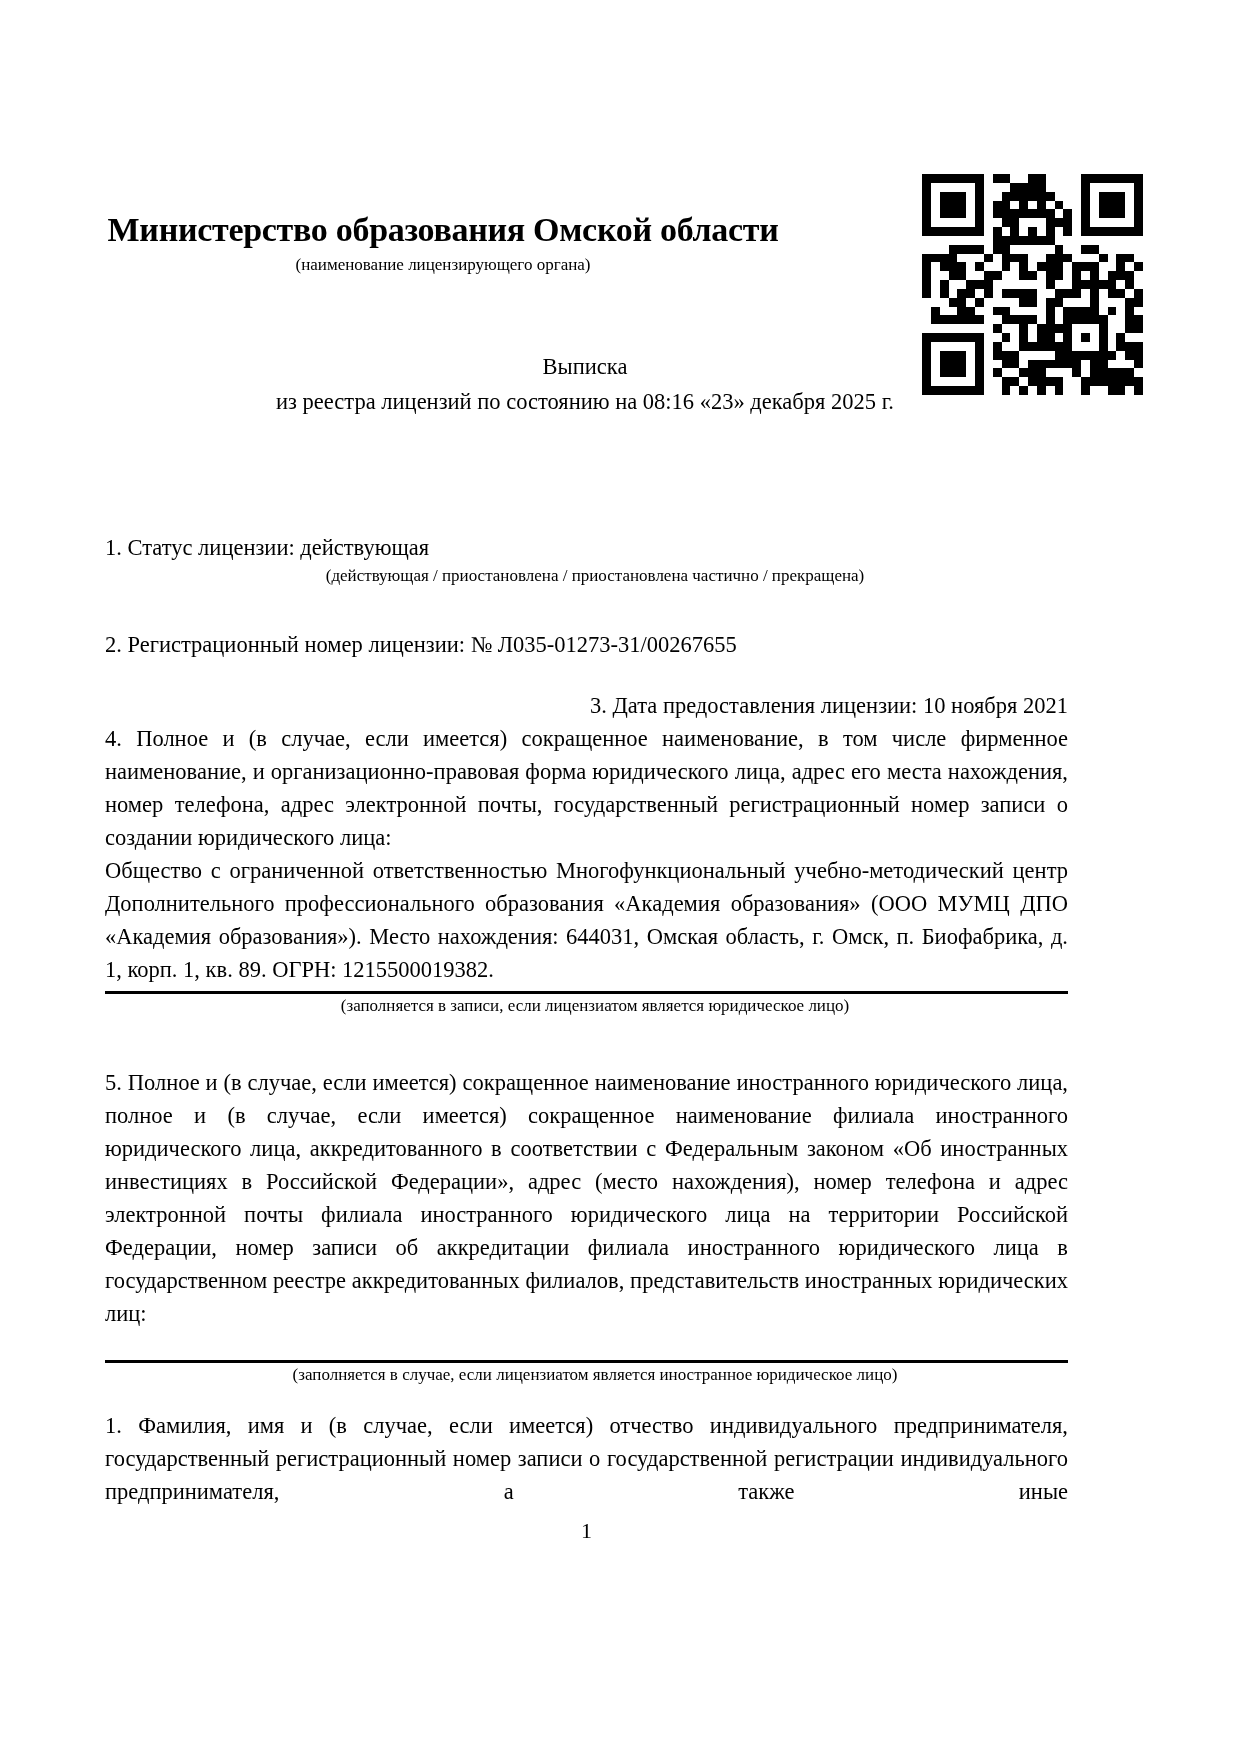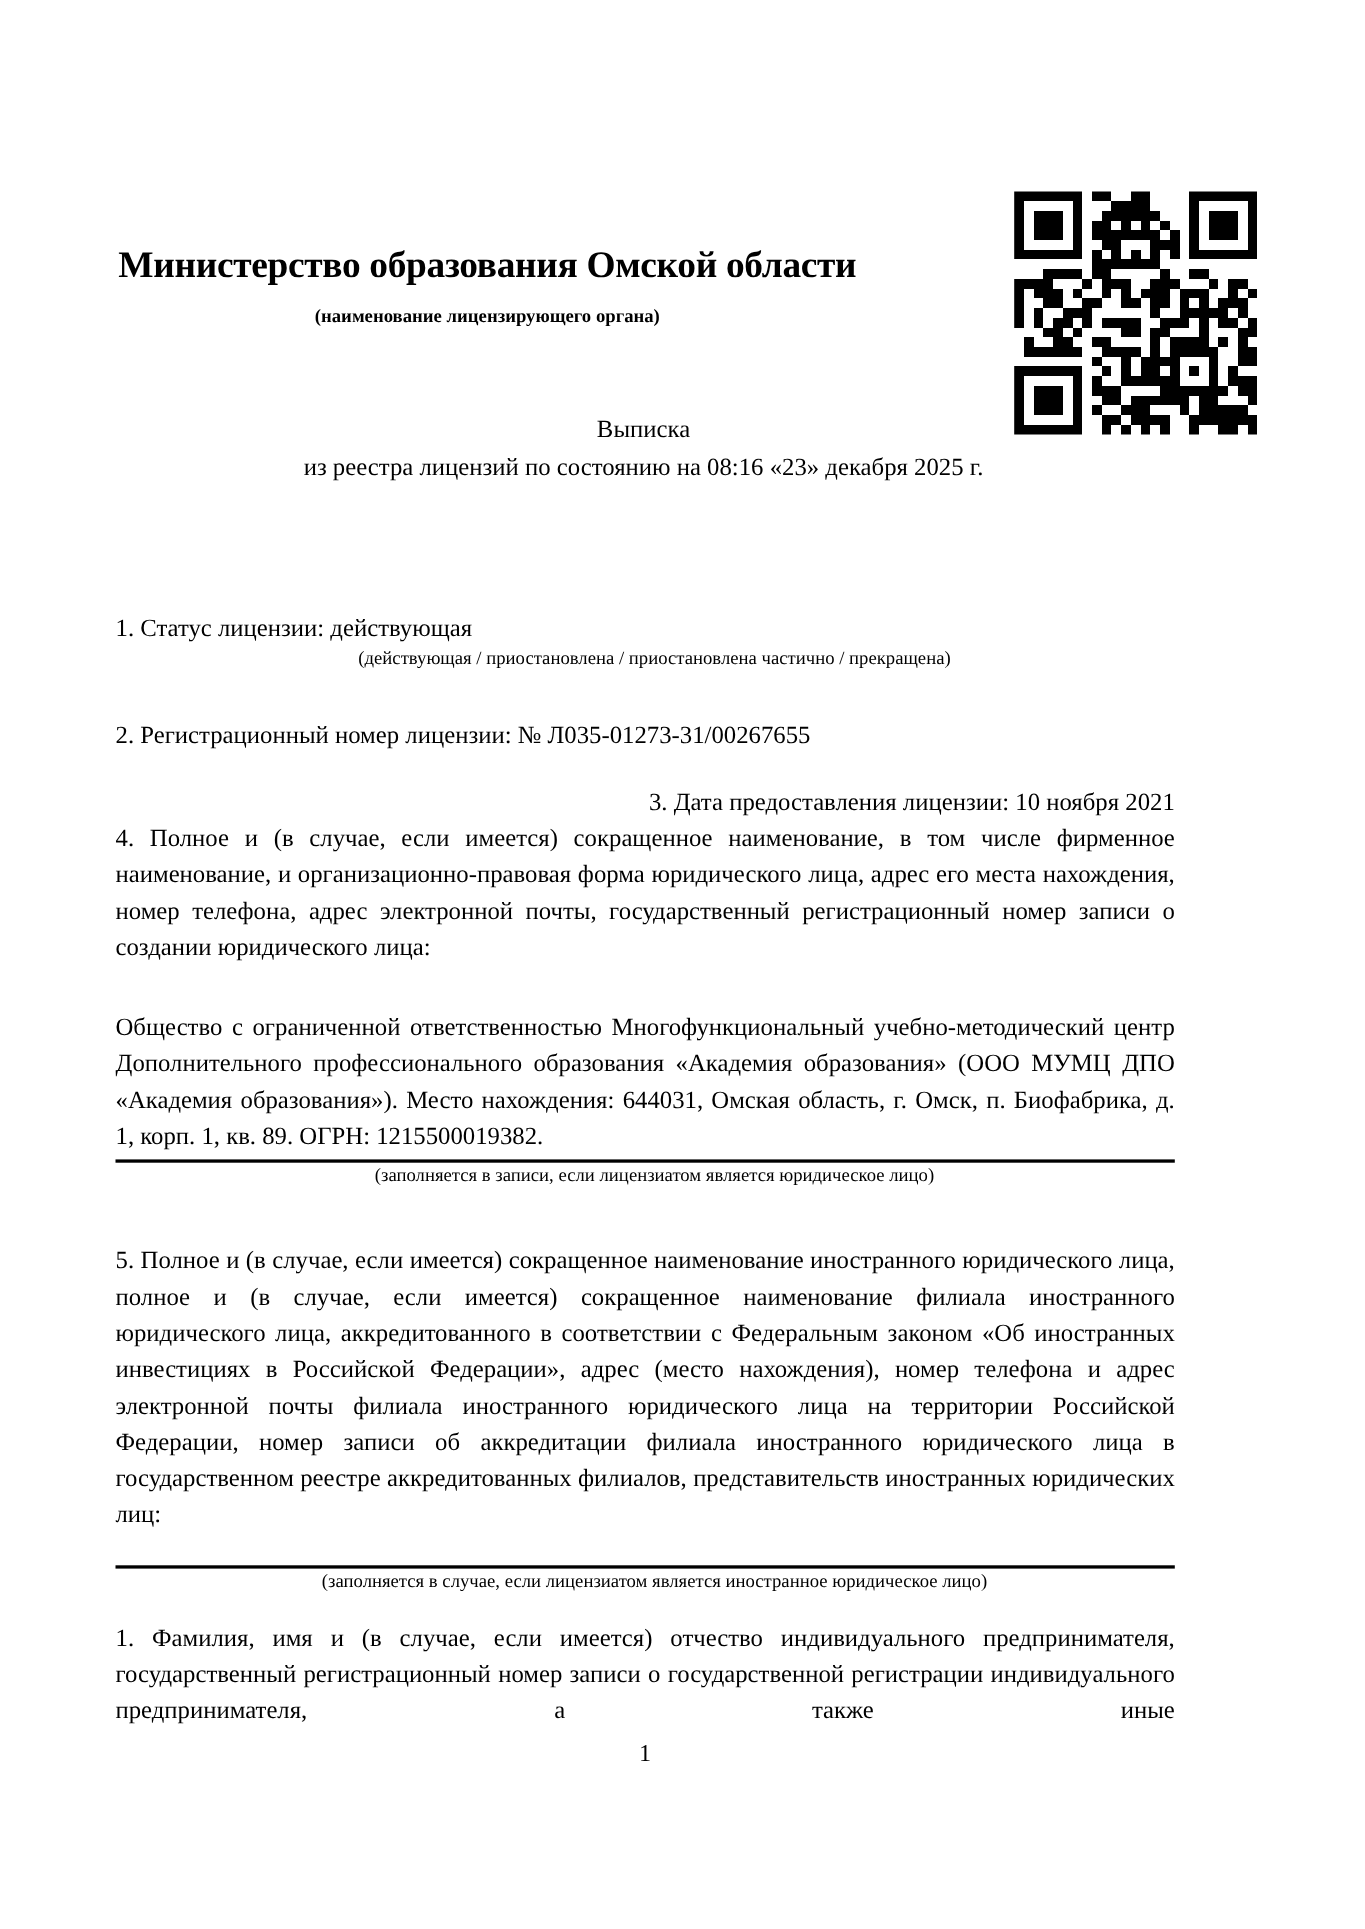"Министерство образования Омской области" .page { padding: 16px 106px 0 105px -> 4px 106px 0 105px }
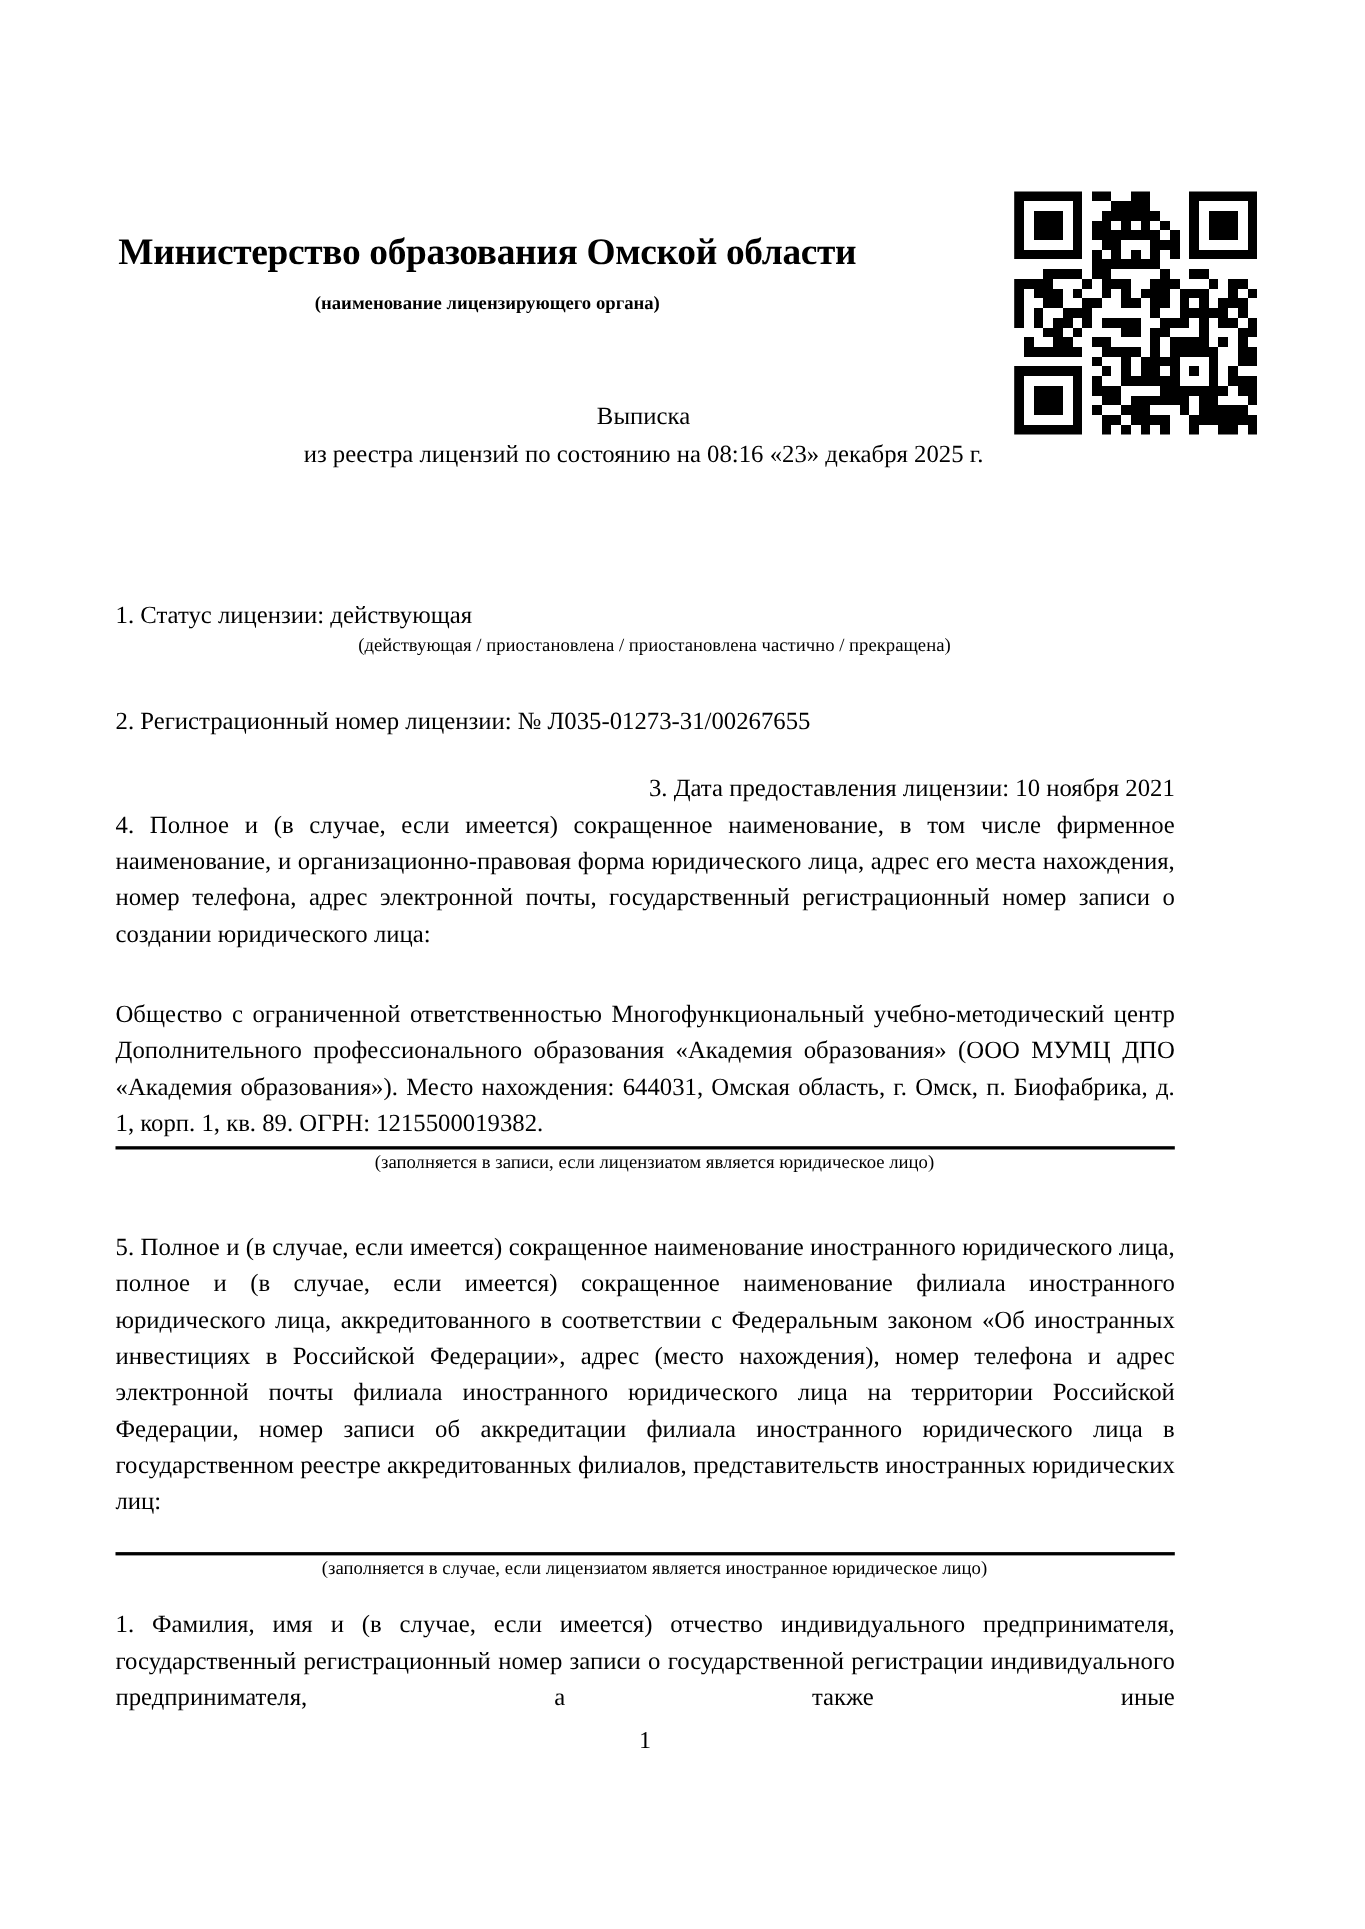"(наименование лицензирующего органа)" .title-block .small-caption { font-weight: bold -> none; margin-top: 13px -> 2px }
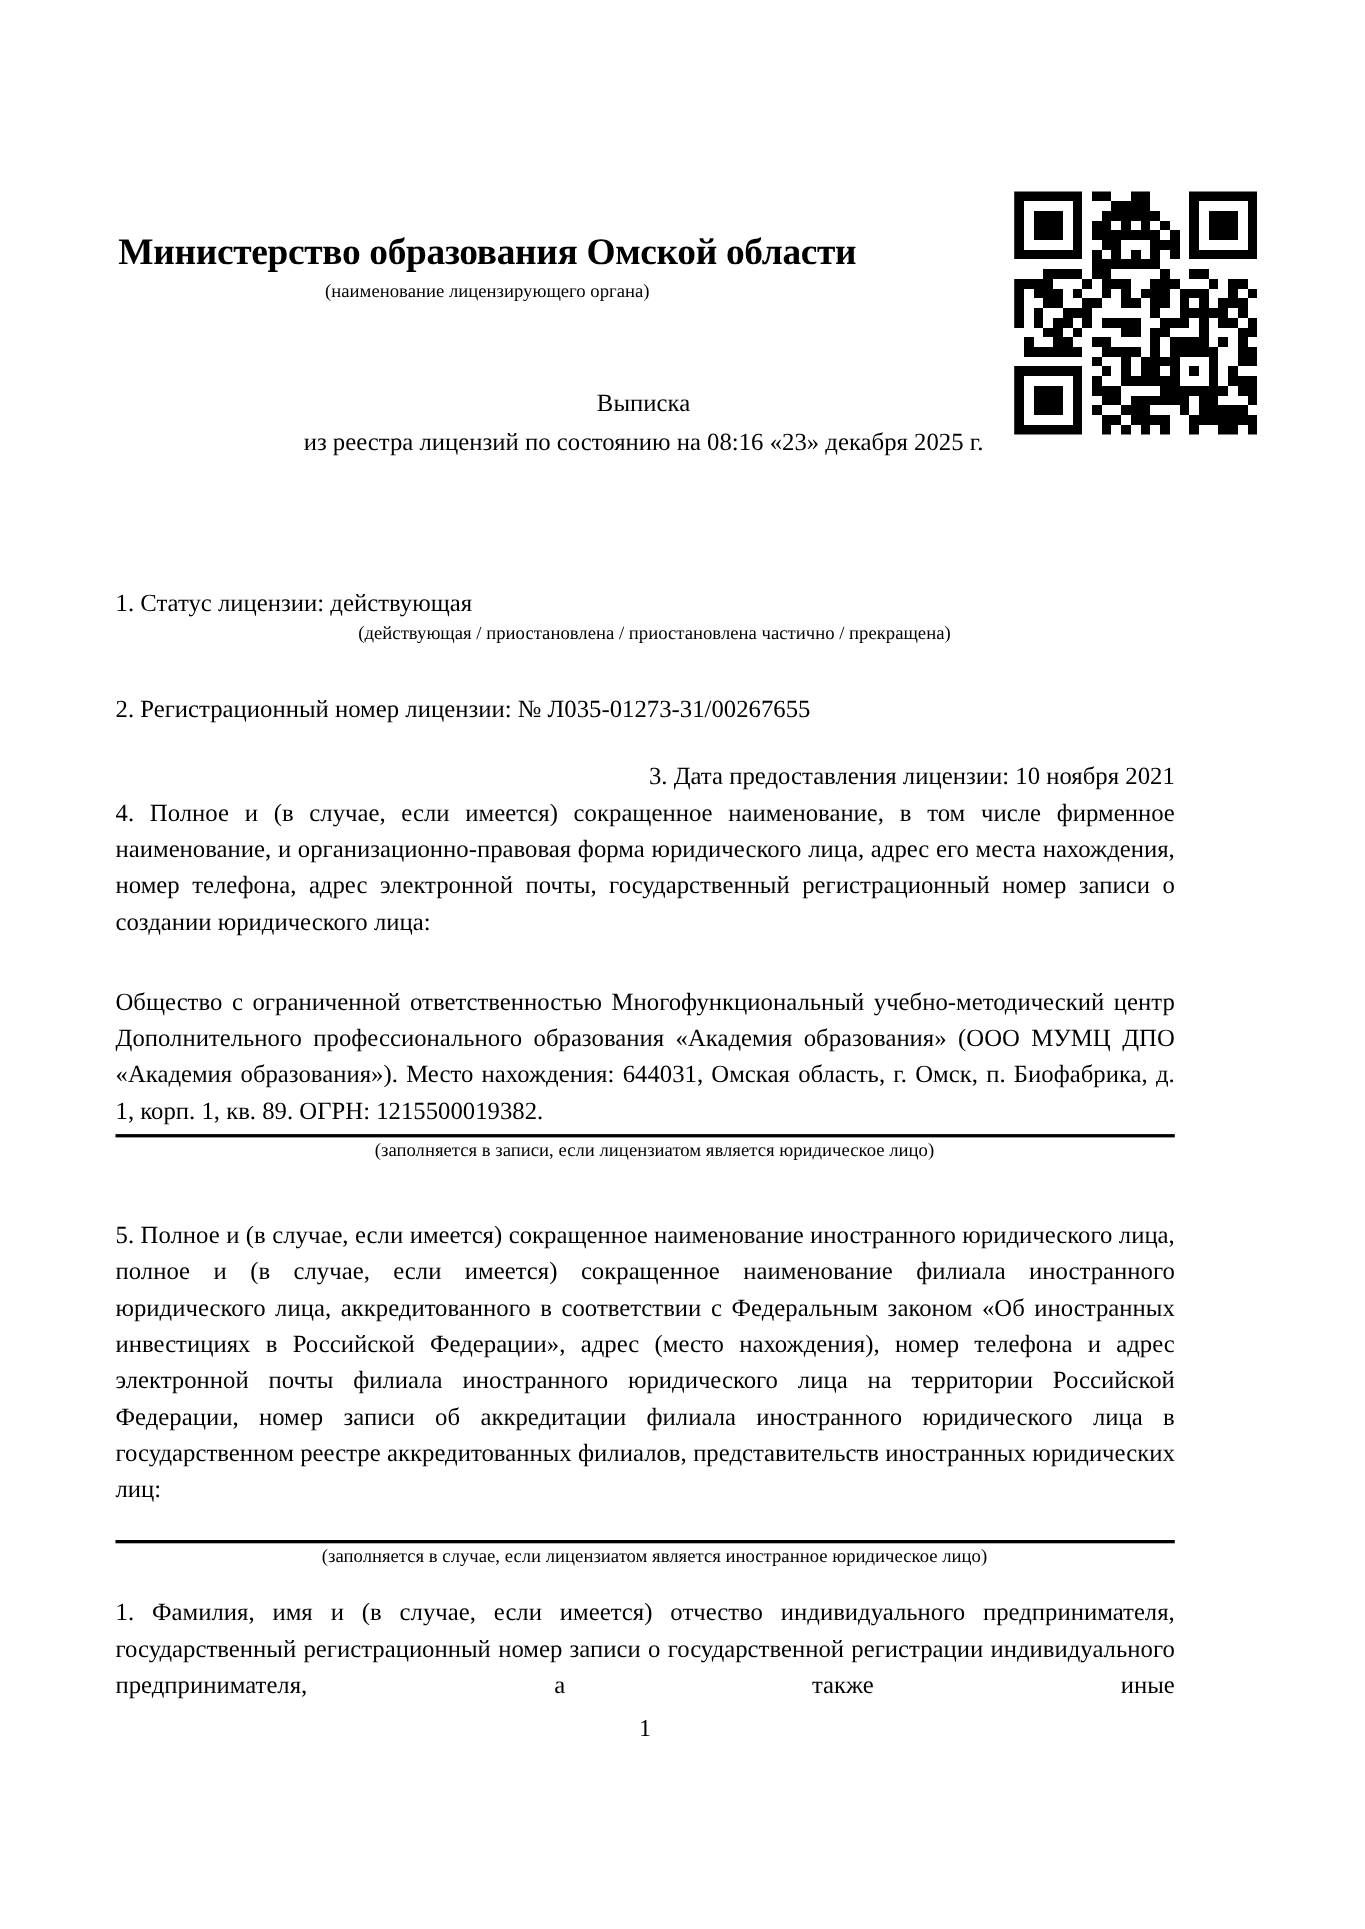"Общество с ограниченной ответственностью" .body-text { margin-top: 40px -> none }
